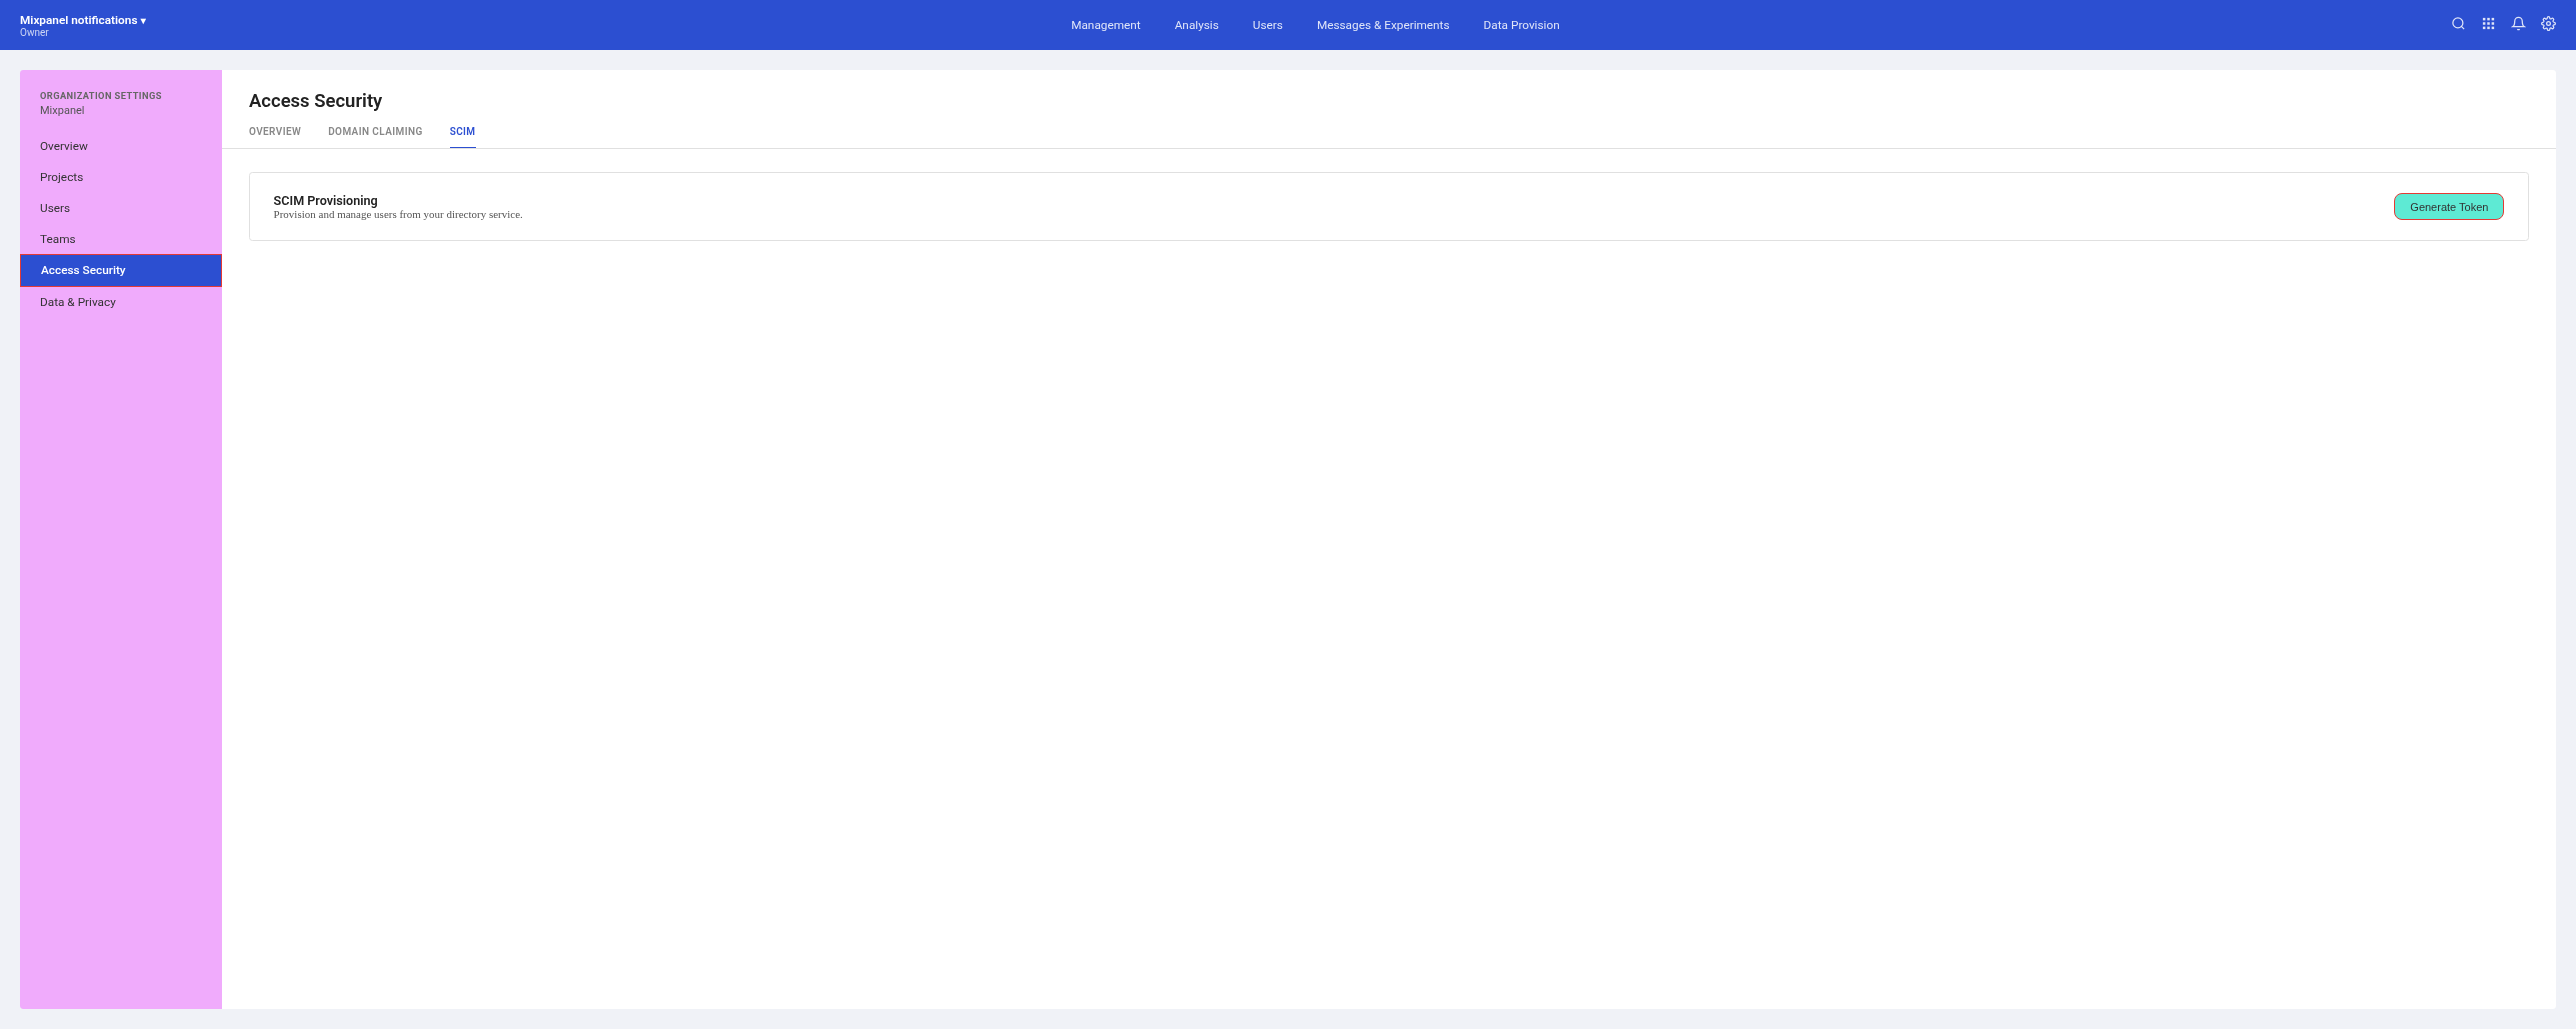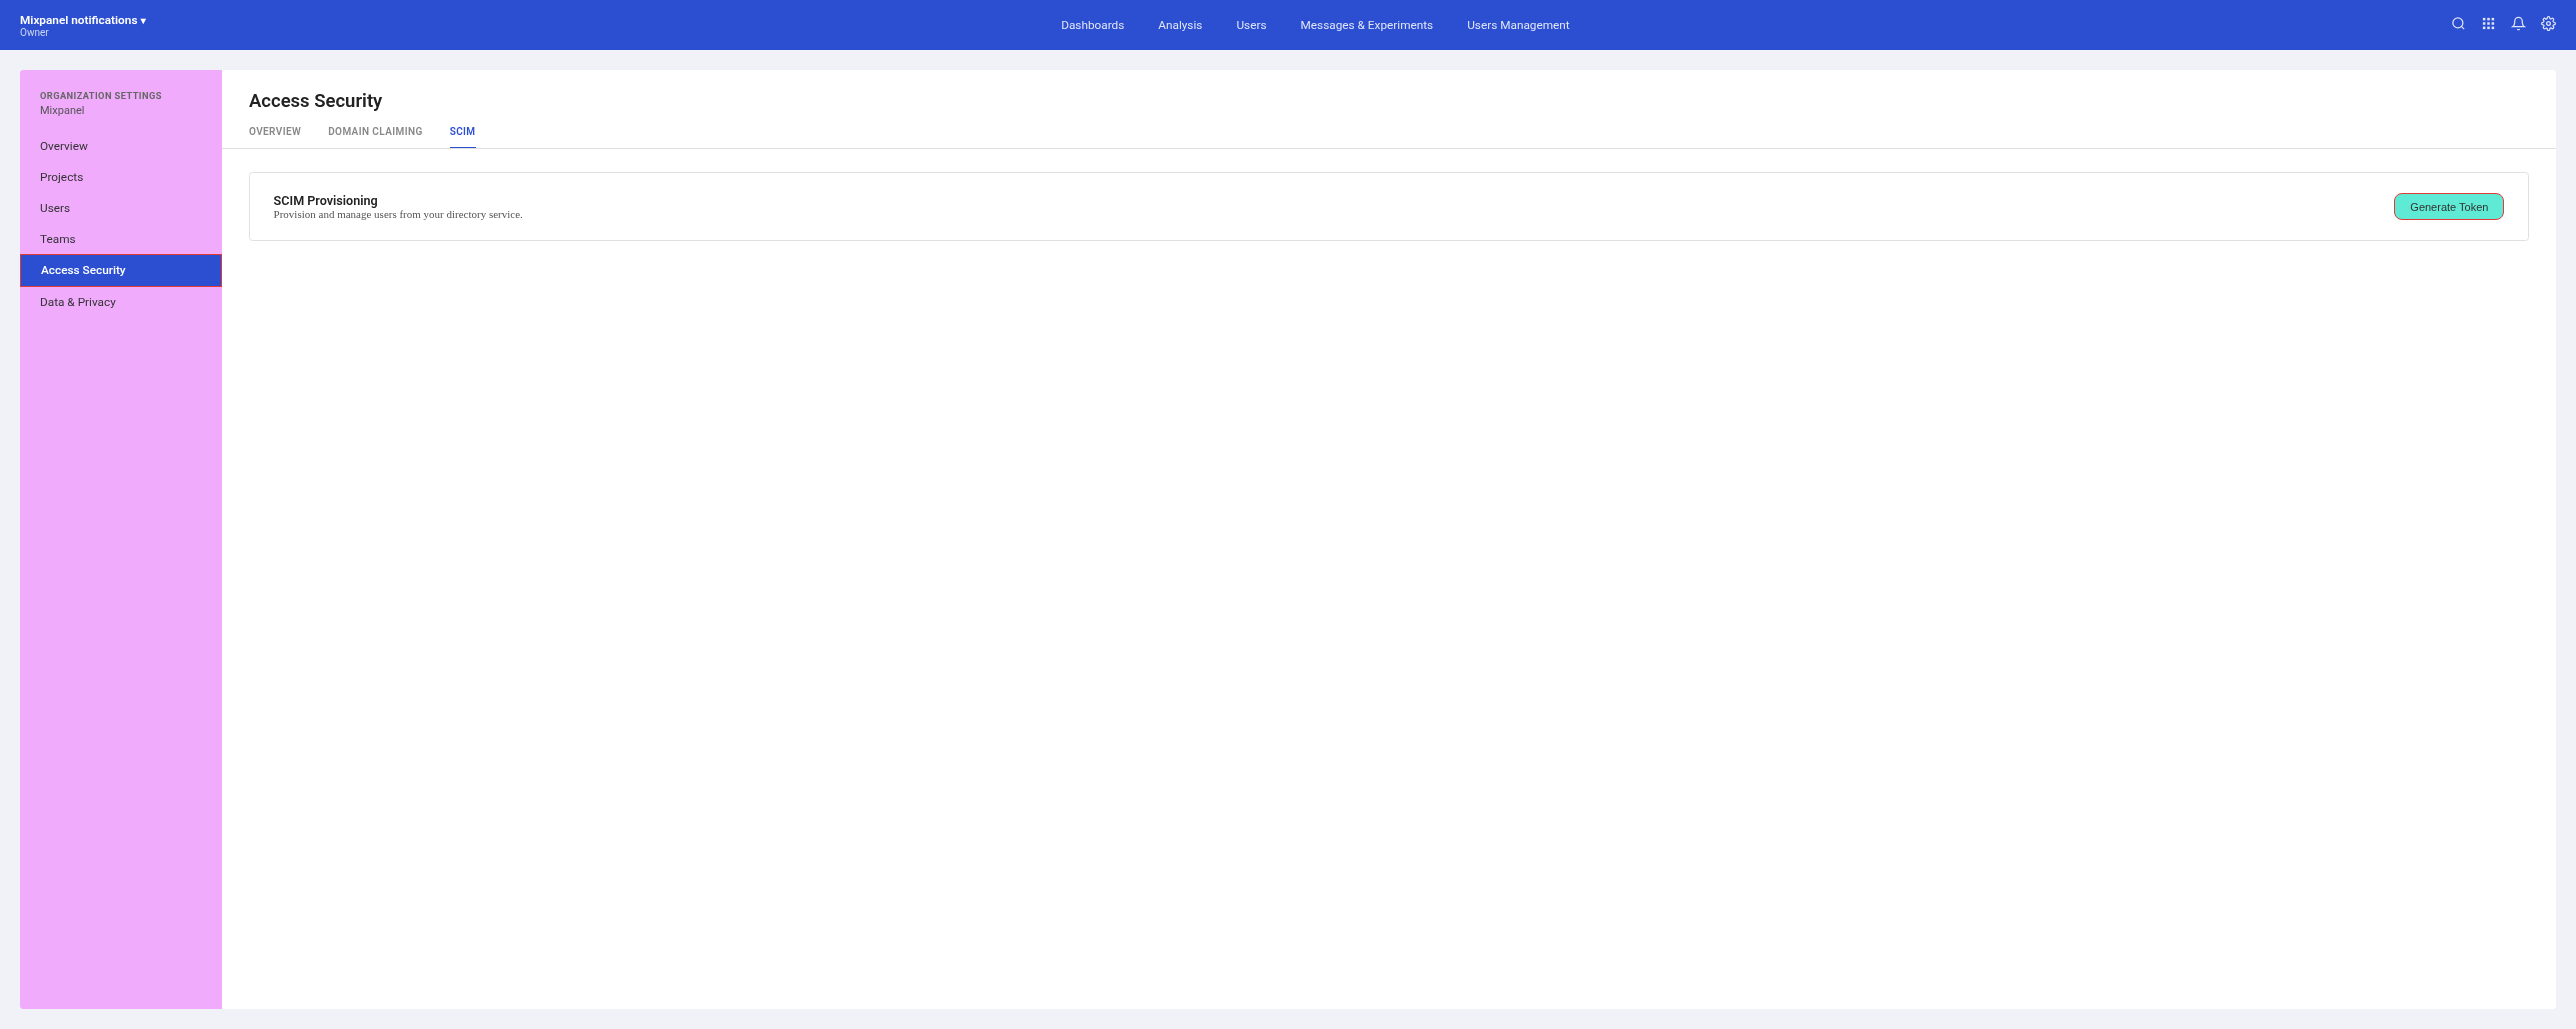"Dashboards" a.topnav-link { text: Dashboards -> Management }
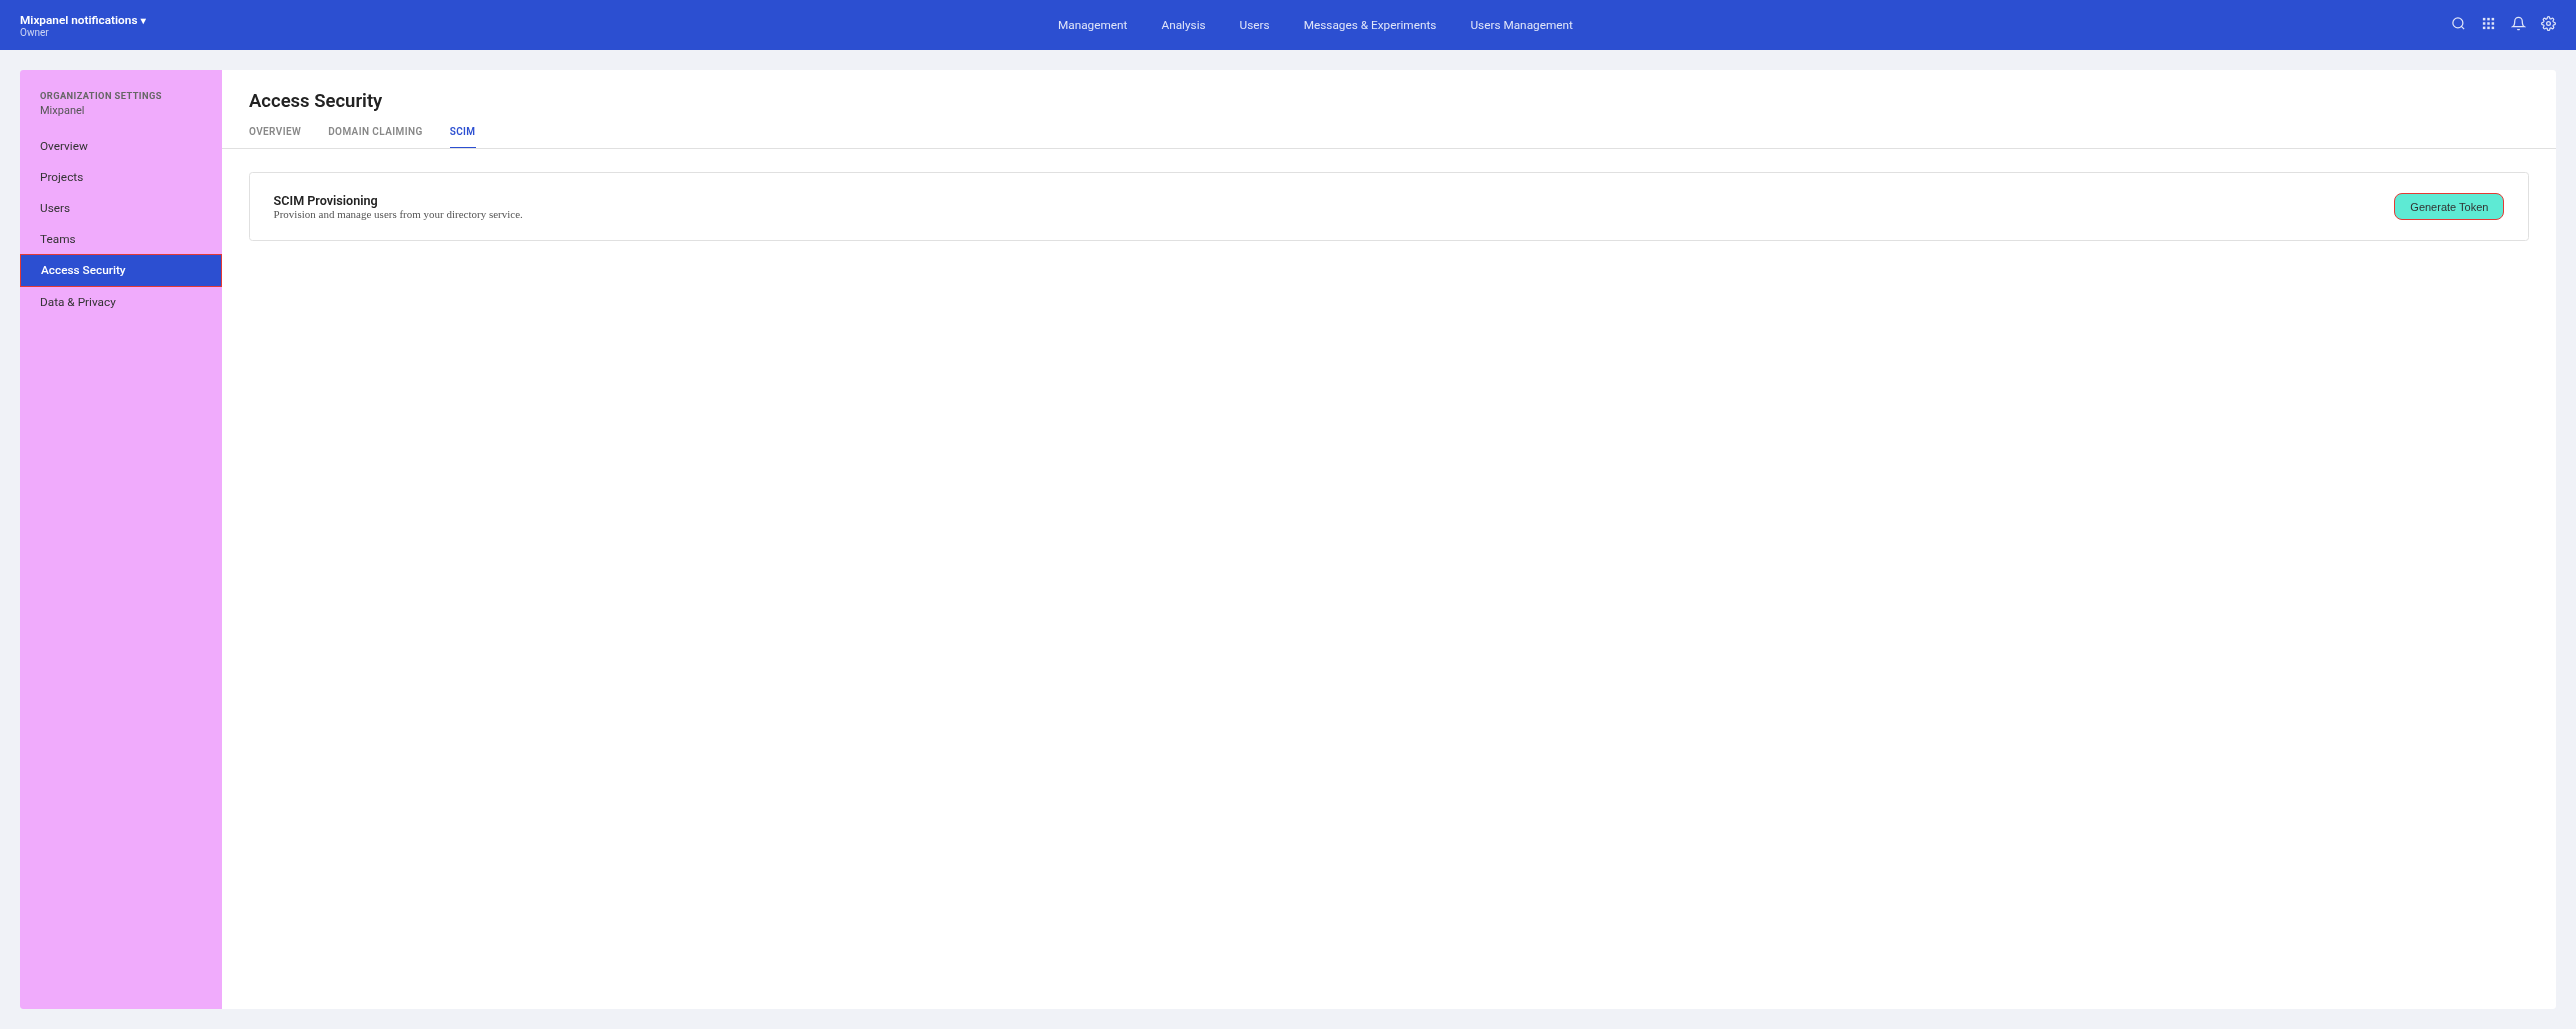"Users Management" a.topnav-link { text: Users Management -> Data Provision }
